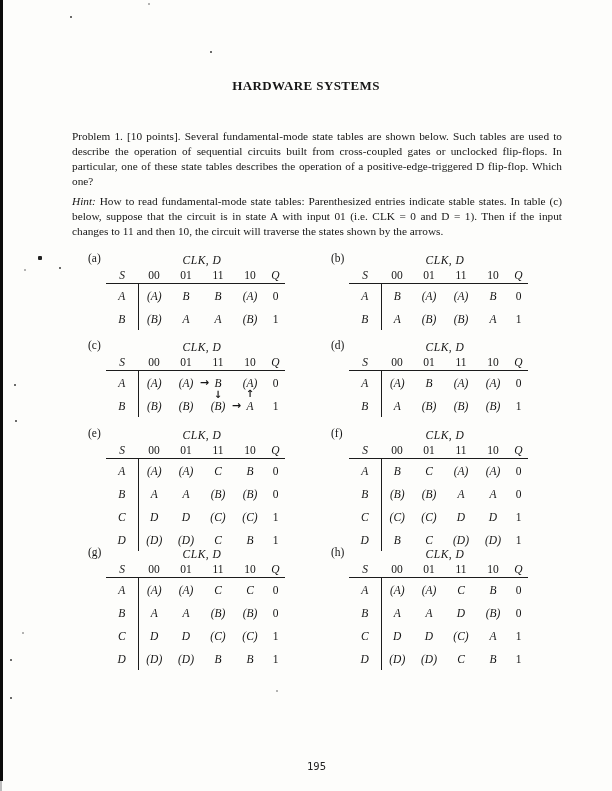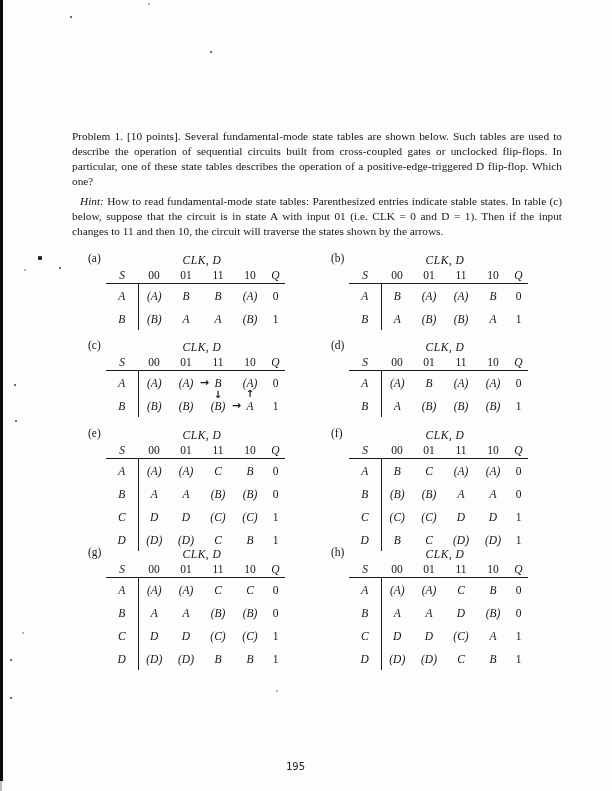"HARDWARE SYSTEMS" div.title { html: none -> <div>HARDWARE SYSTEMS</div> }
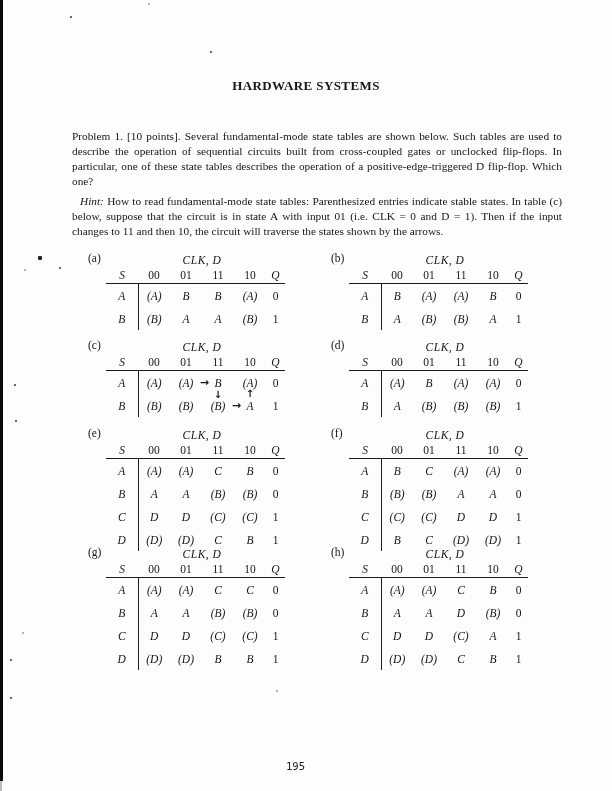"Hint:" .it { margin-left: 8px -> none }
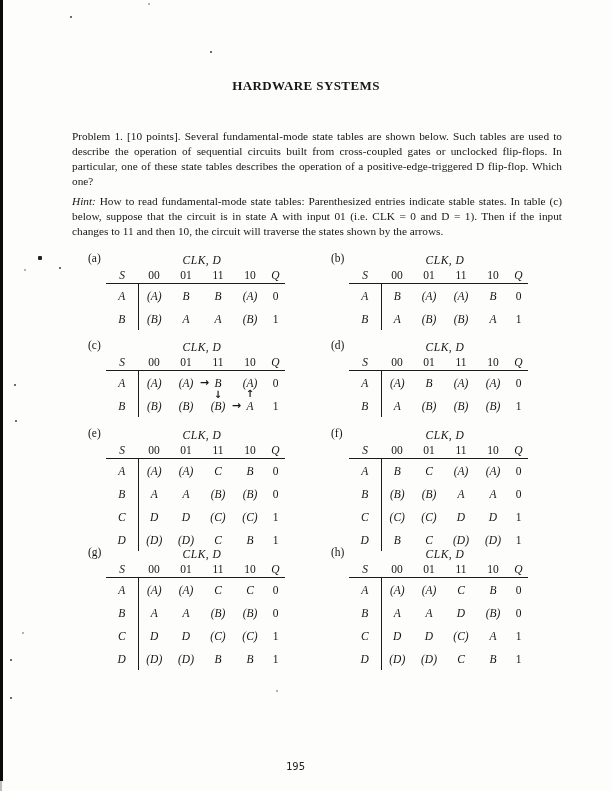"195" .pageno { text-align: left -> right }
